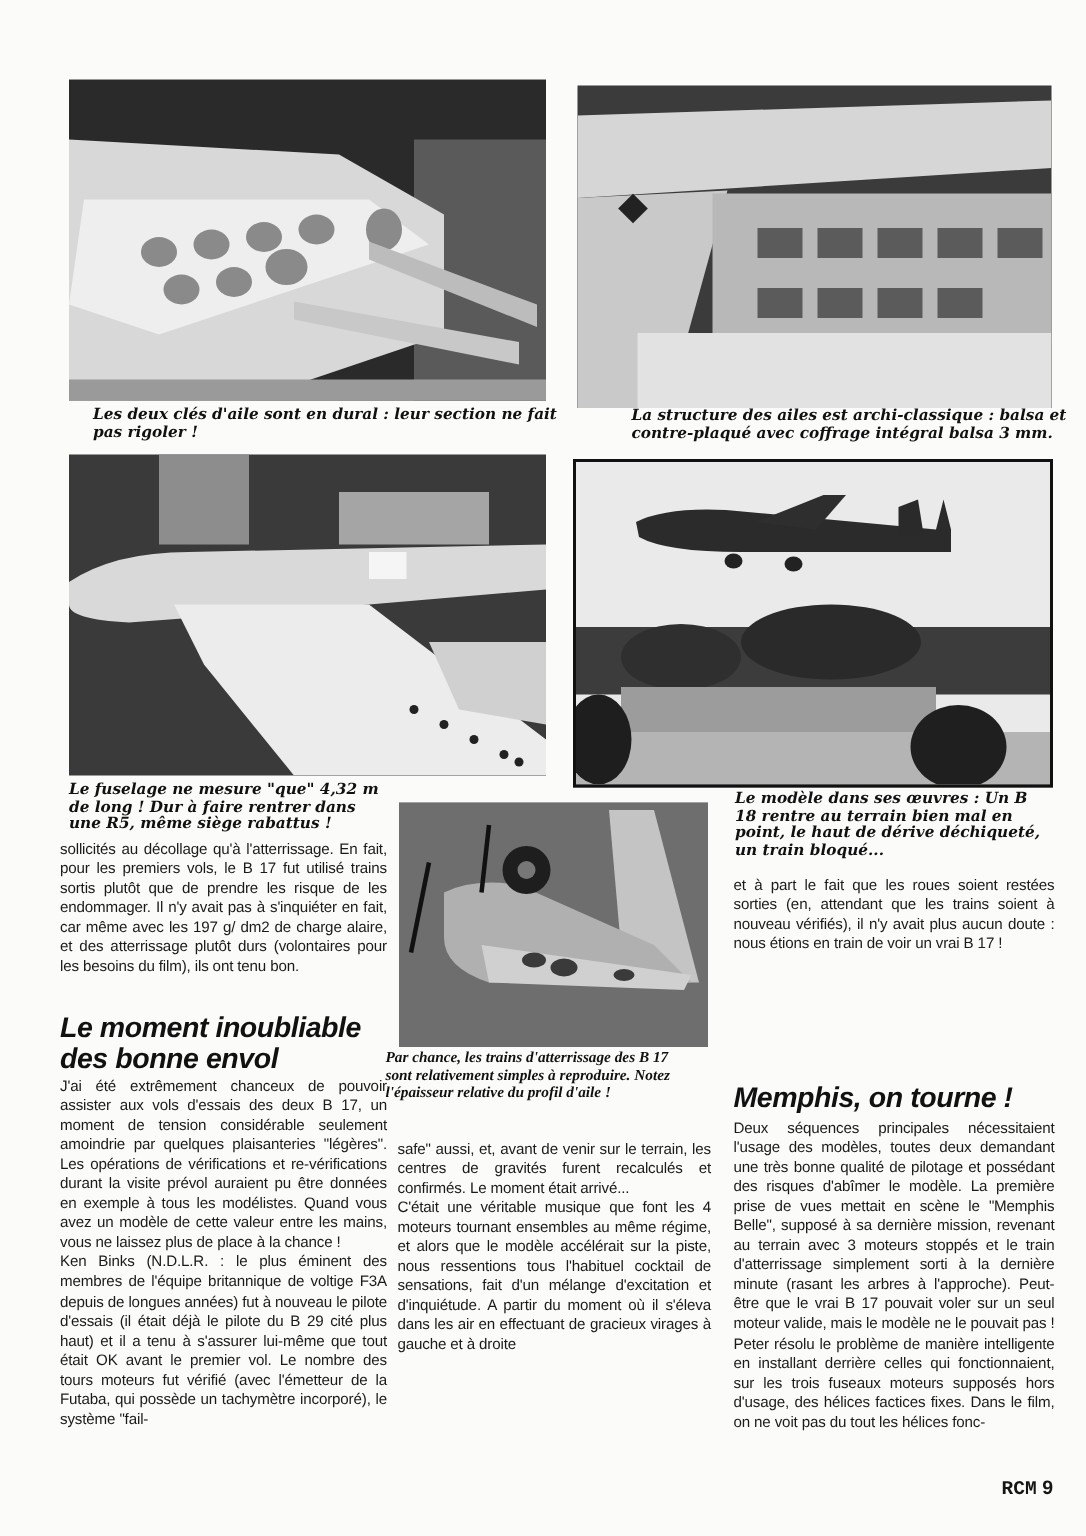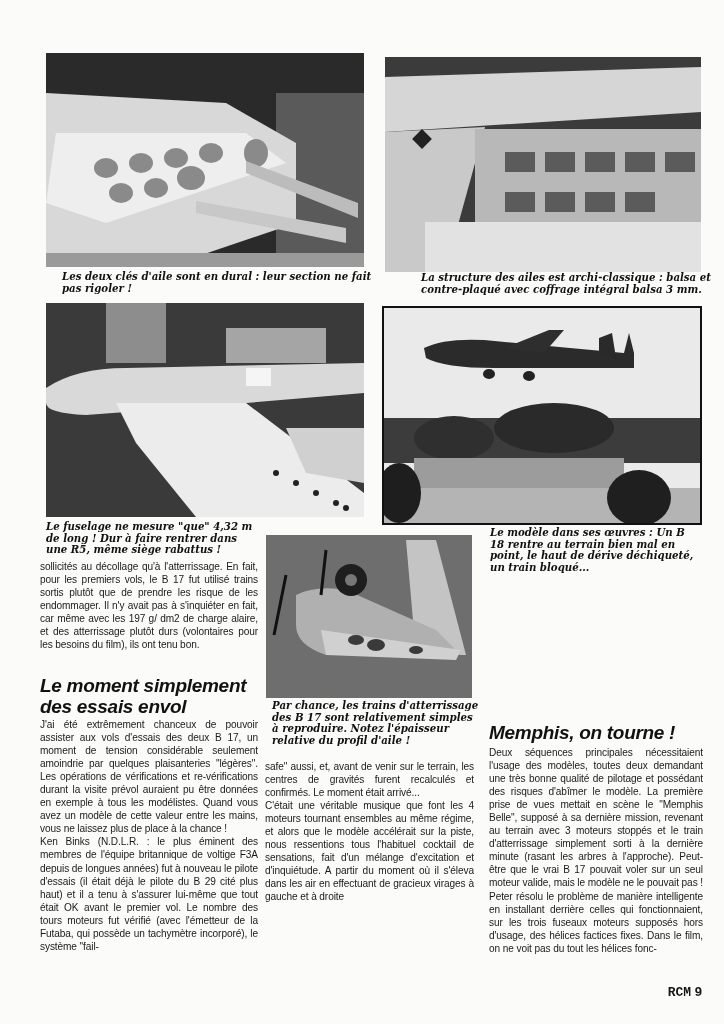"et à part le fait" p { html: none -> <p>et à part le fait que les roues soient restées sorties (en, attendant que les trains soient à nouveau vérifiés), il n'y avait plus aucun doute : nous étions en train de voir un vrai B 17 !</p> }
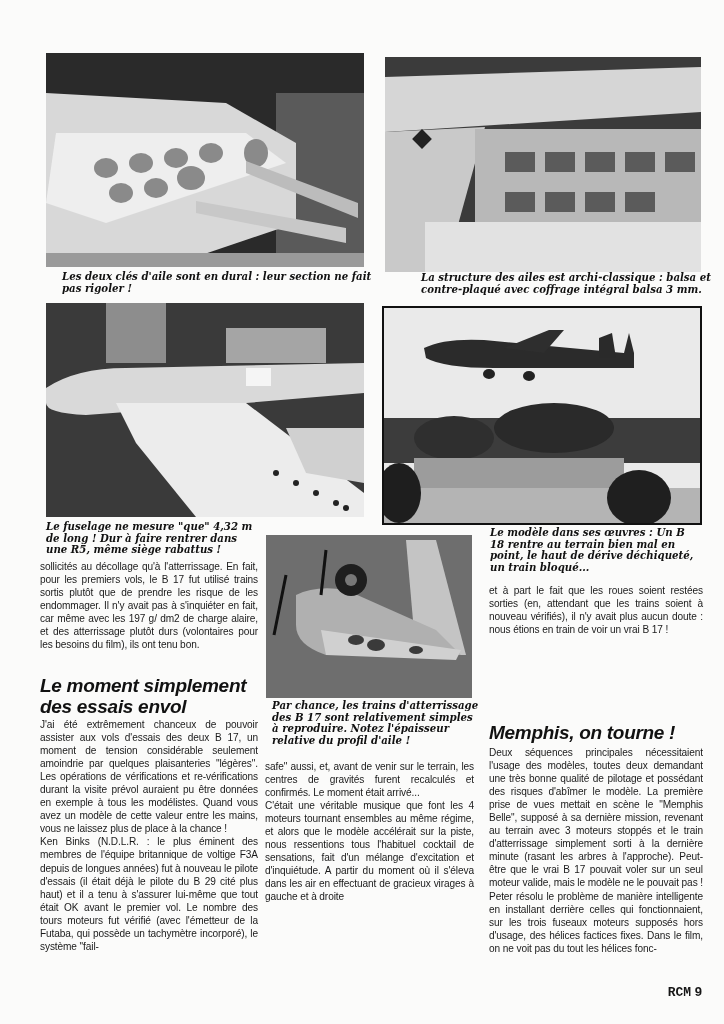"Le moment simplement des essais" div.heading { text: simplement des essais -> inoubliable des bonne }
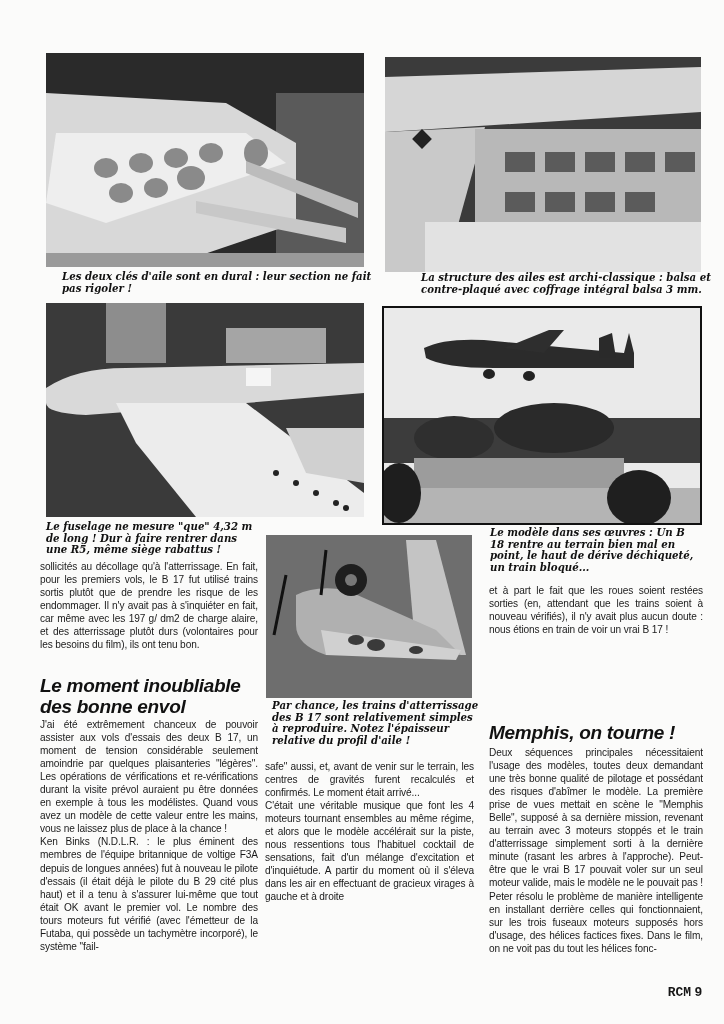"Par chance, les trains d'atterrissage" div.caption { font-family: none -> Liberation Serif, serif; left: 272px -> 257px }
